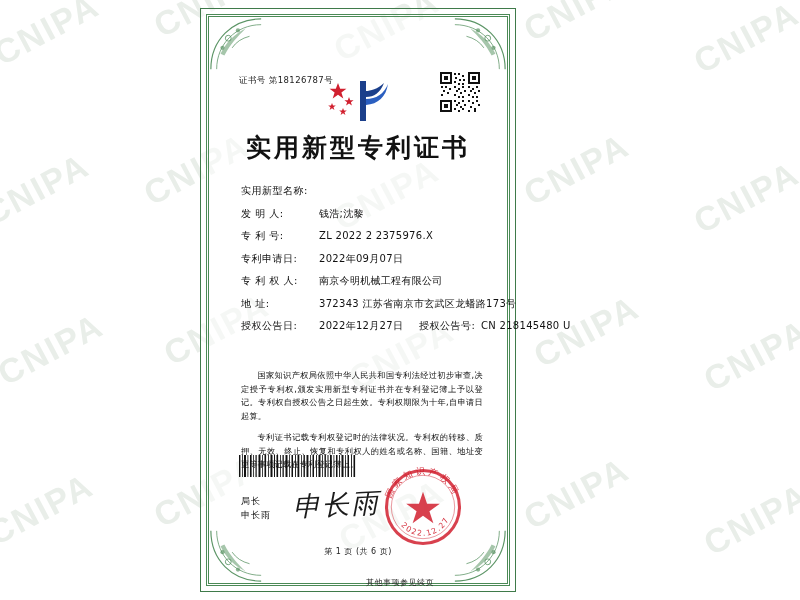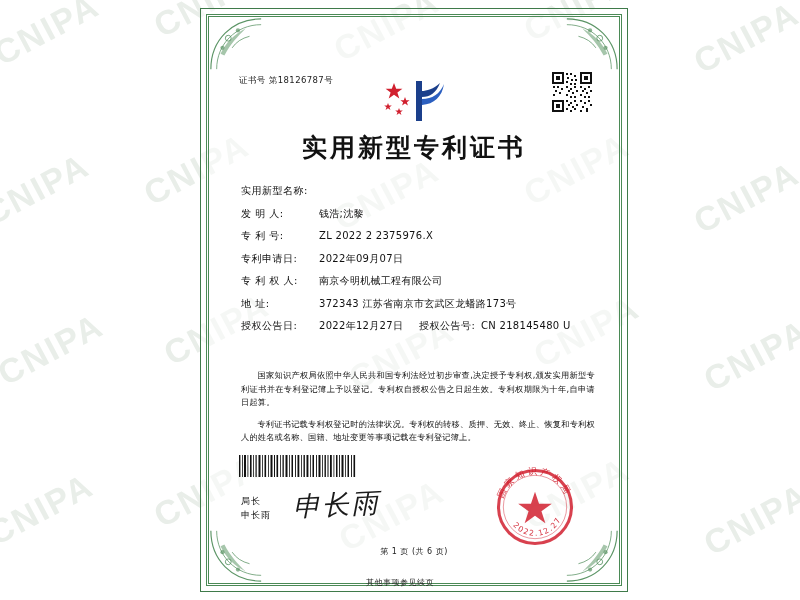"证书号 第18126787号" .cert { width: 428px -> 316px }
